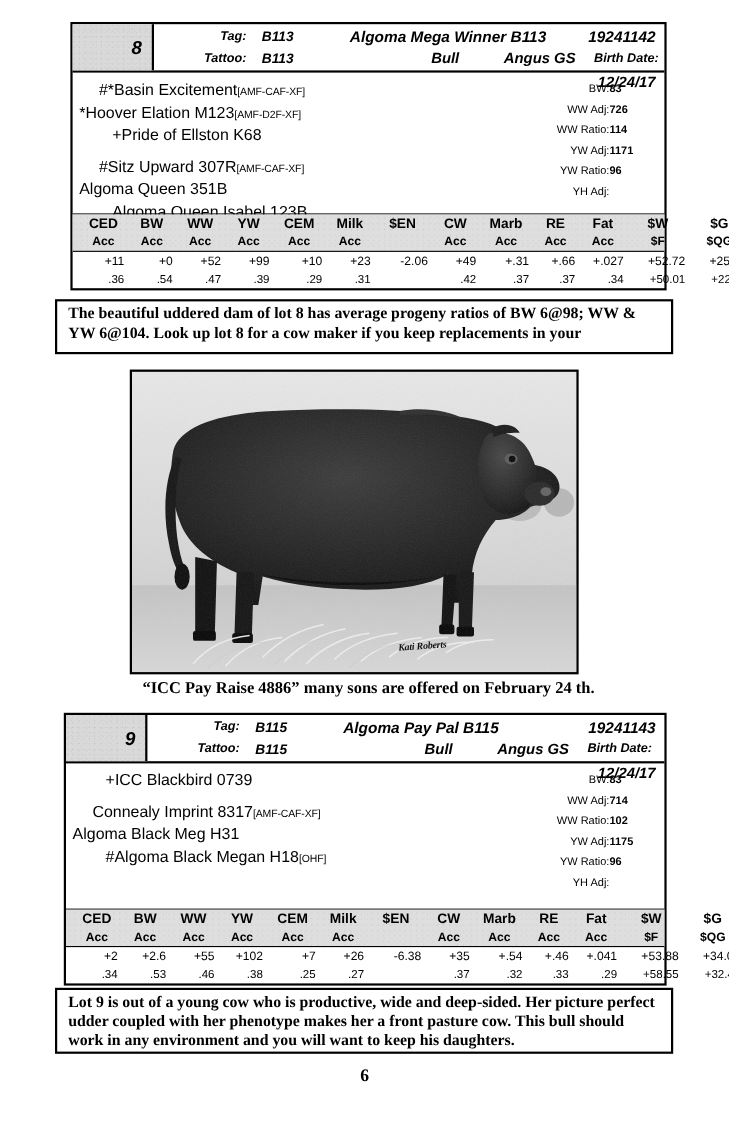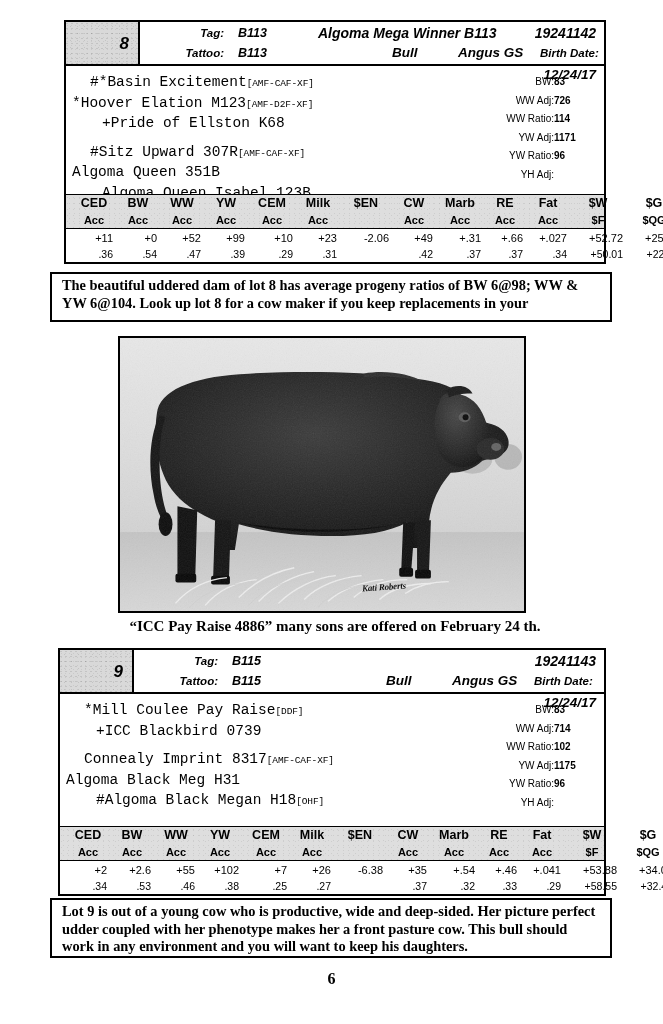"#*Basin Excitement[AMF-CAF-XF]" .pedigree { font-family: Liberation Mono, monospace -> none }
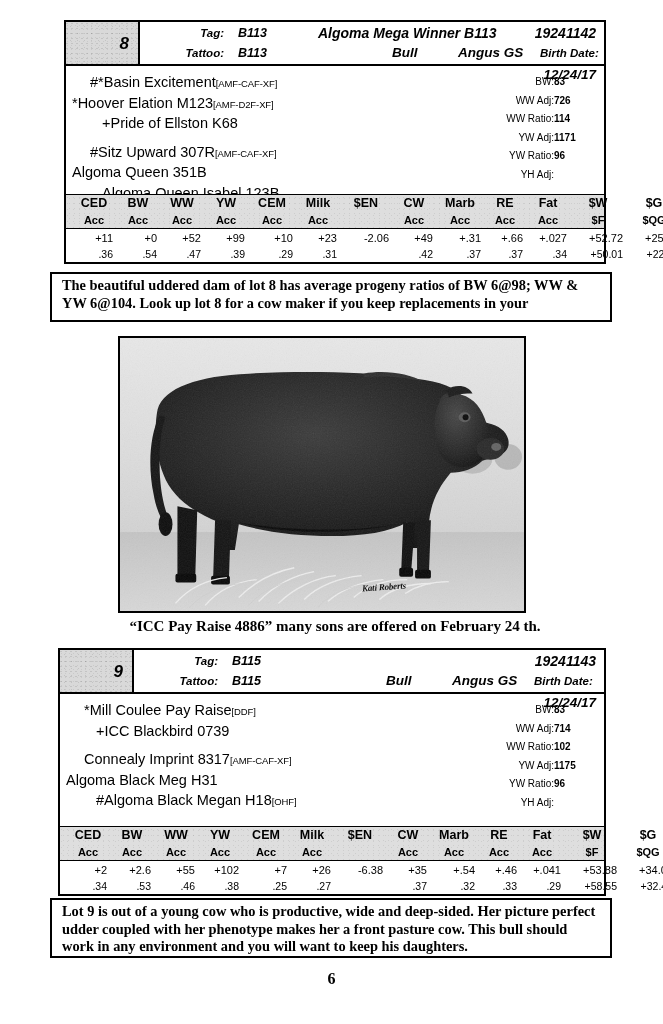"Algoma Pay Pal B115" span.hf { html: none -> <span>Algoma Pay Pal B115</span> }
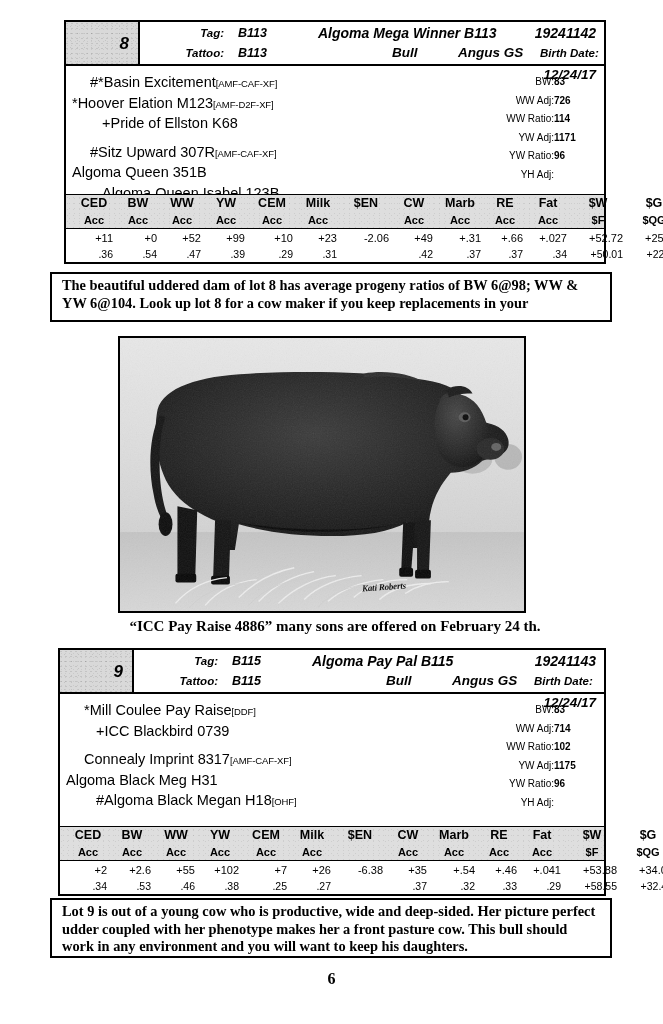"*Mill Coulee Pay Raise[DDF]" div.ped-line { html: <div> <span>*Mill Coulee Pay Raise</span><span>[DDF]</span> </div> -> none }
